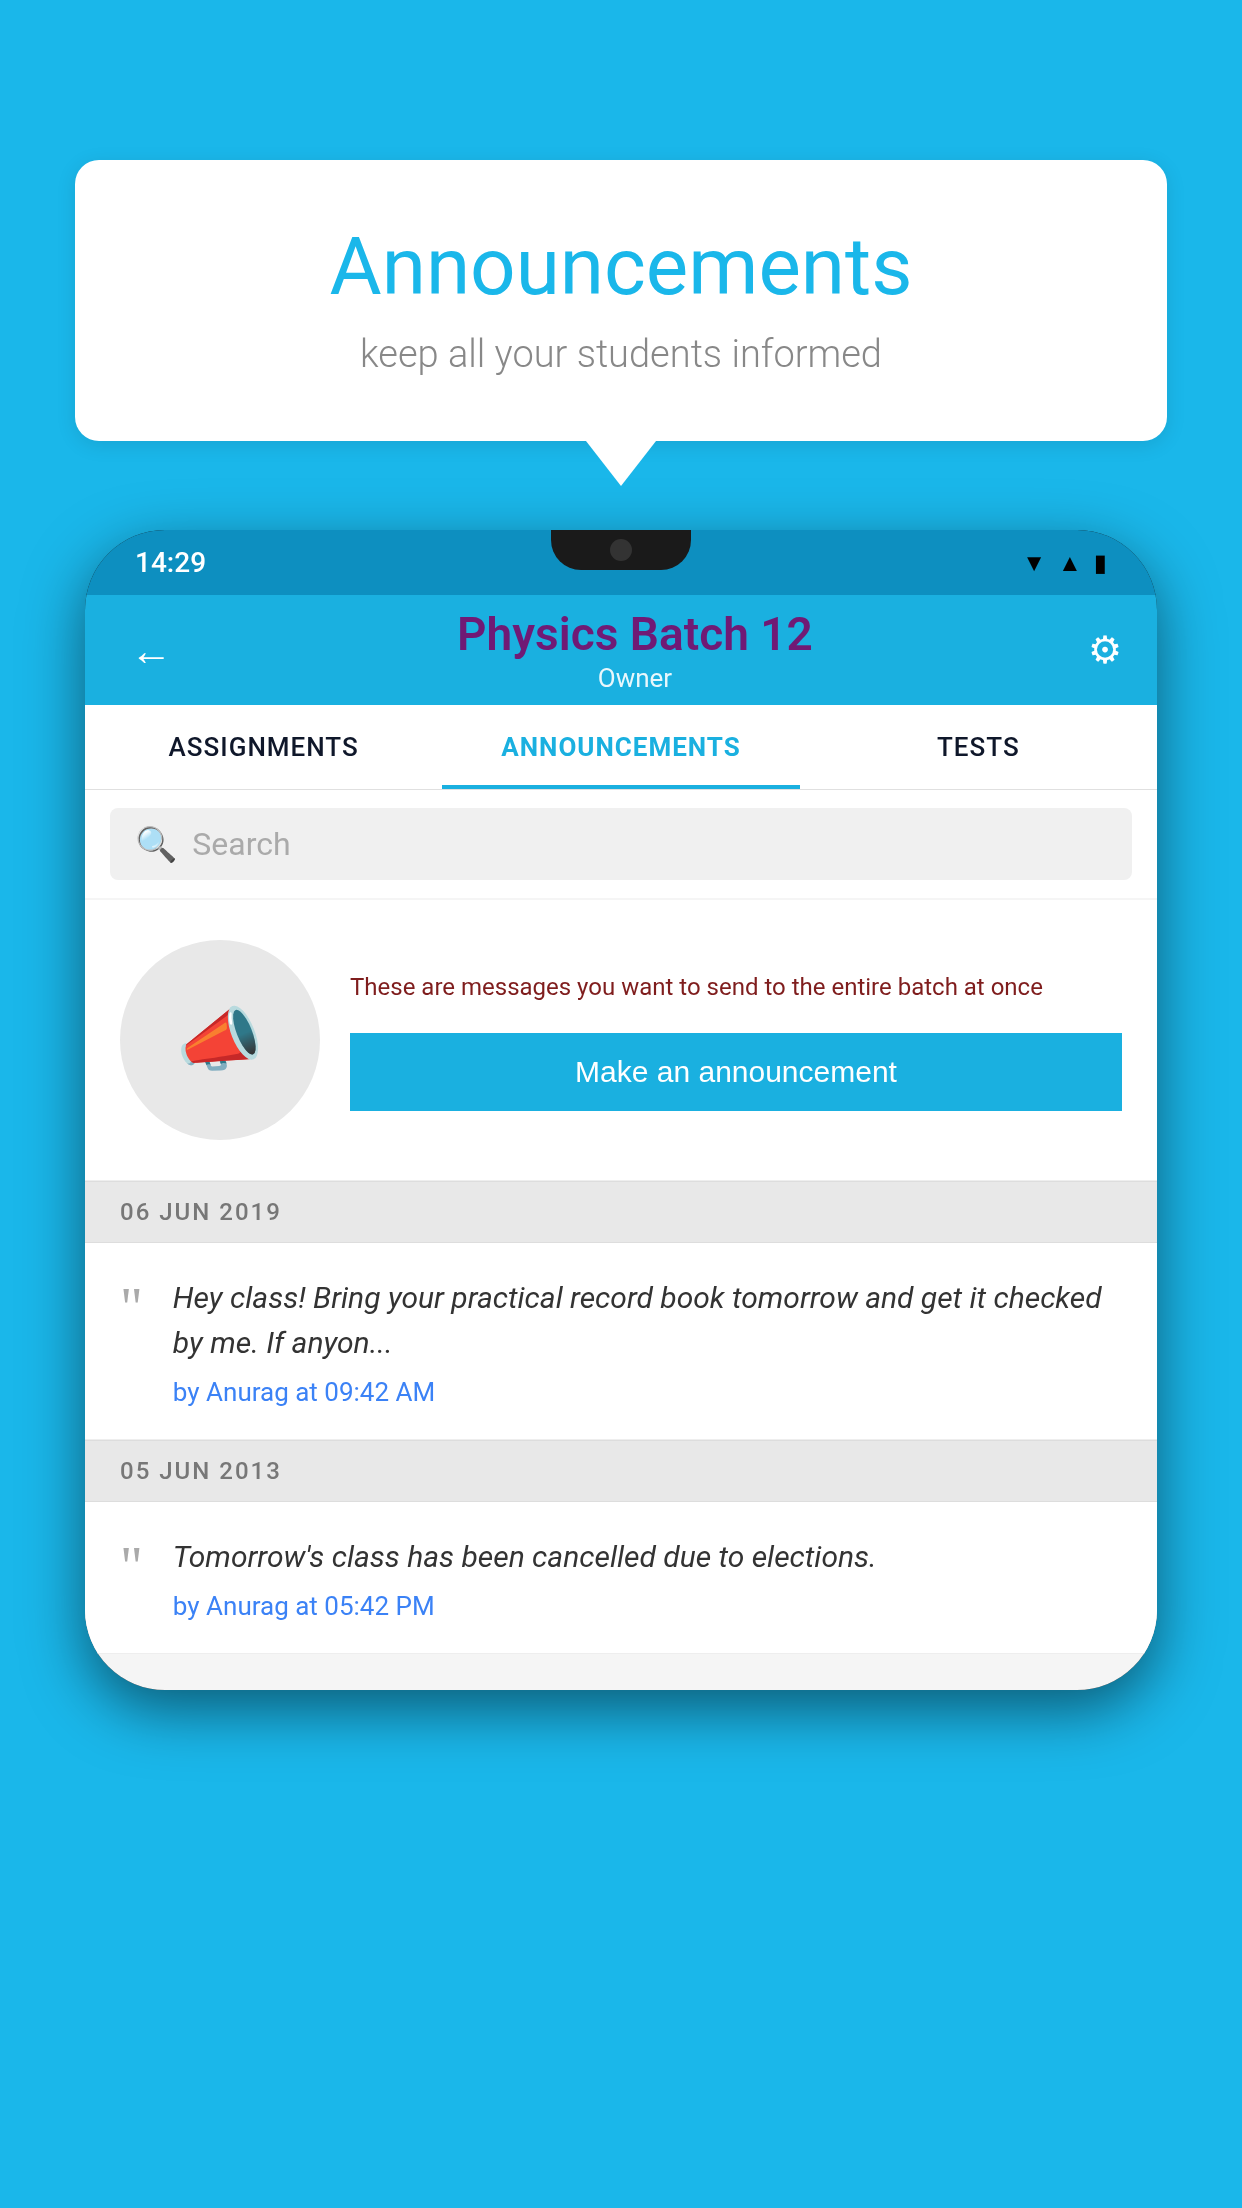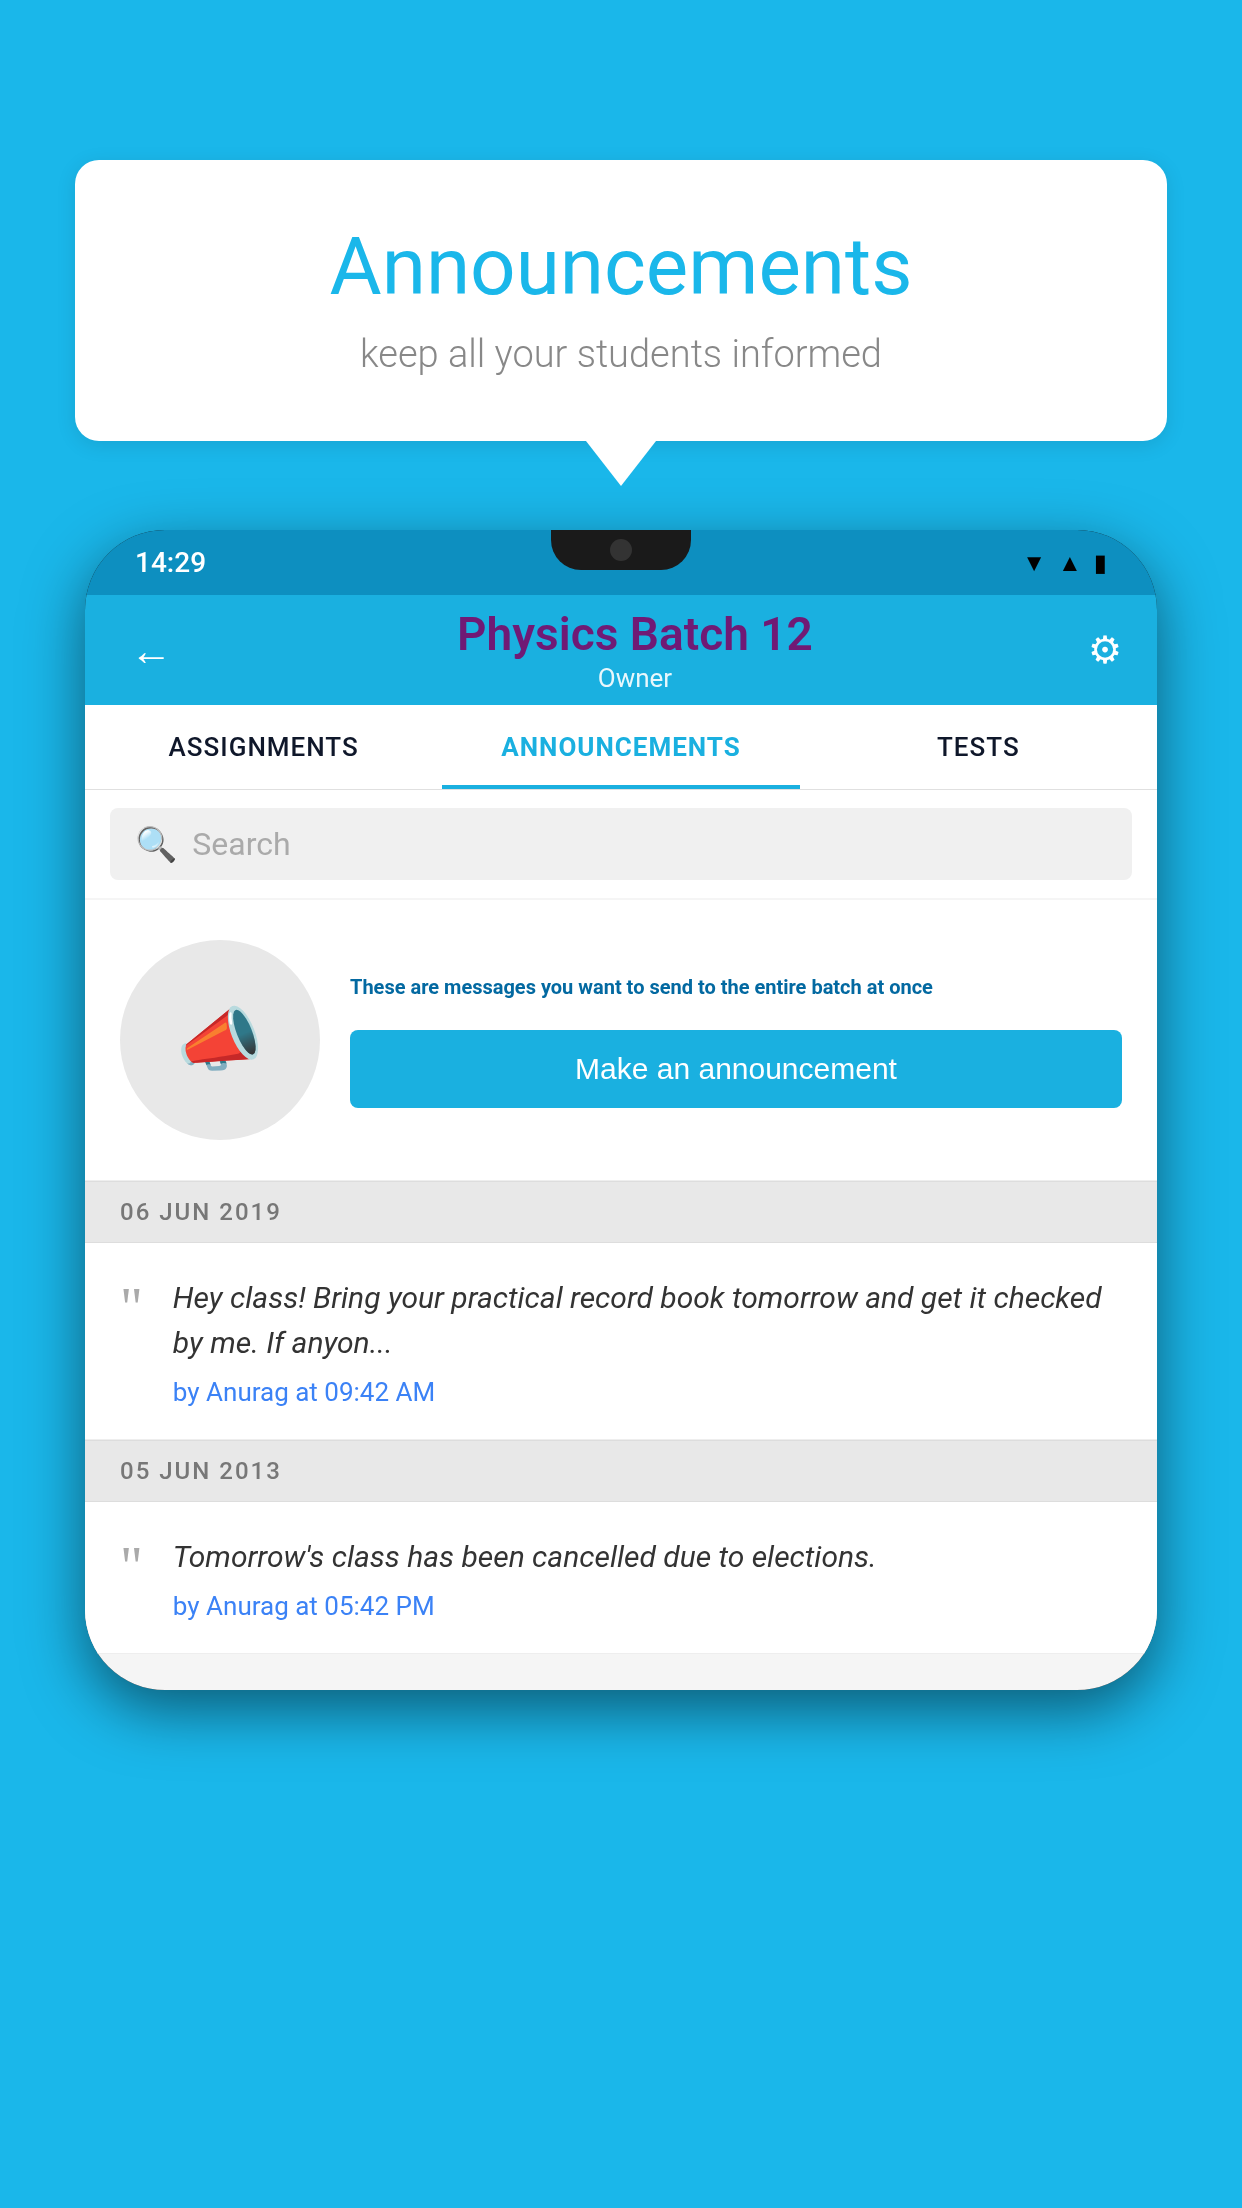"These are messages you want" .promo-description { color: #0369a1 -> #7f1d1d; font-size: 20px -> 24px; font-weight: bold -> none }
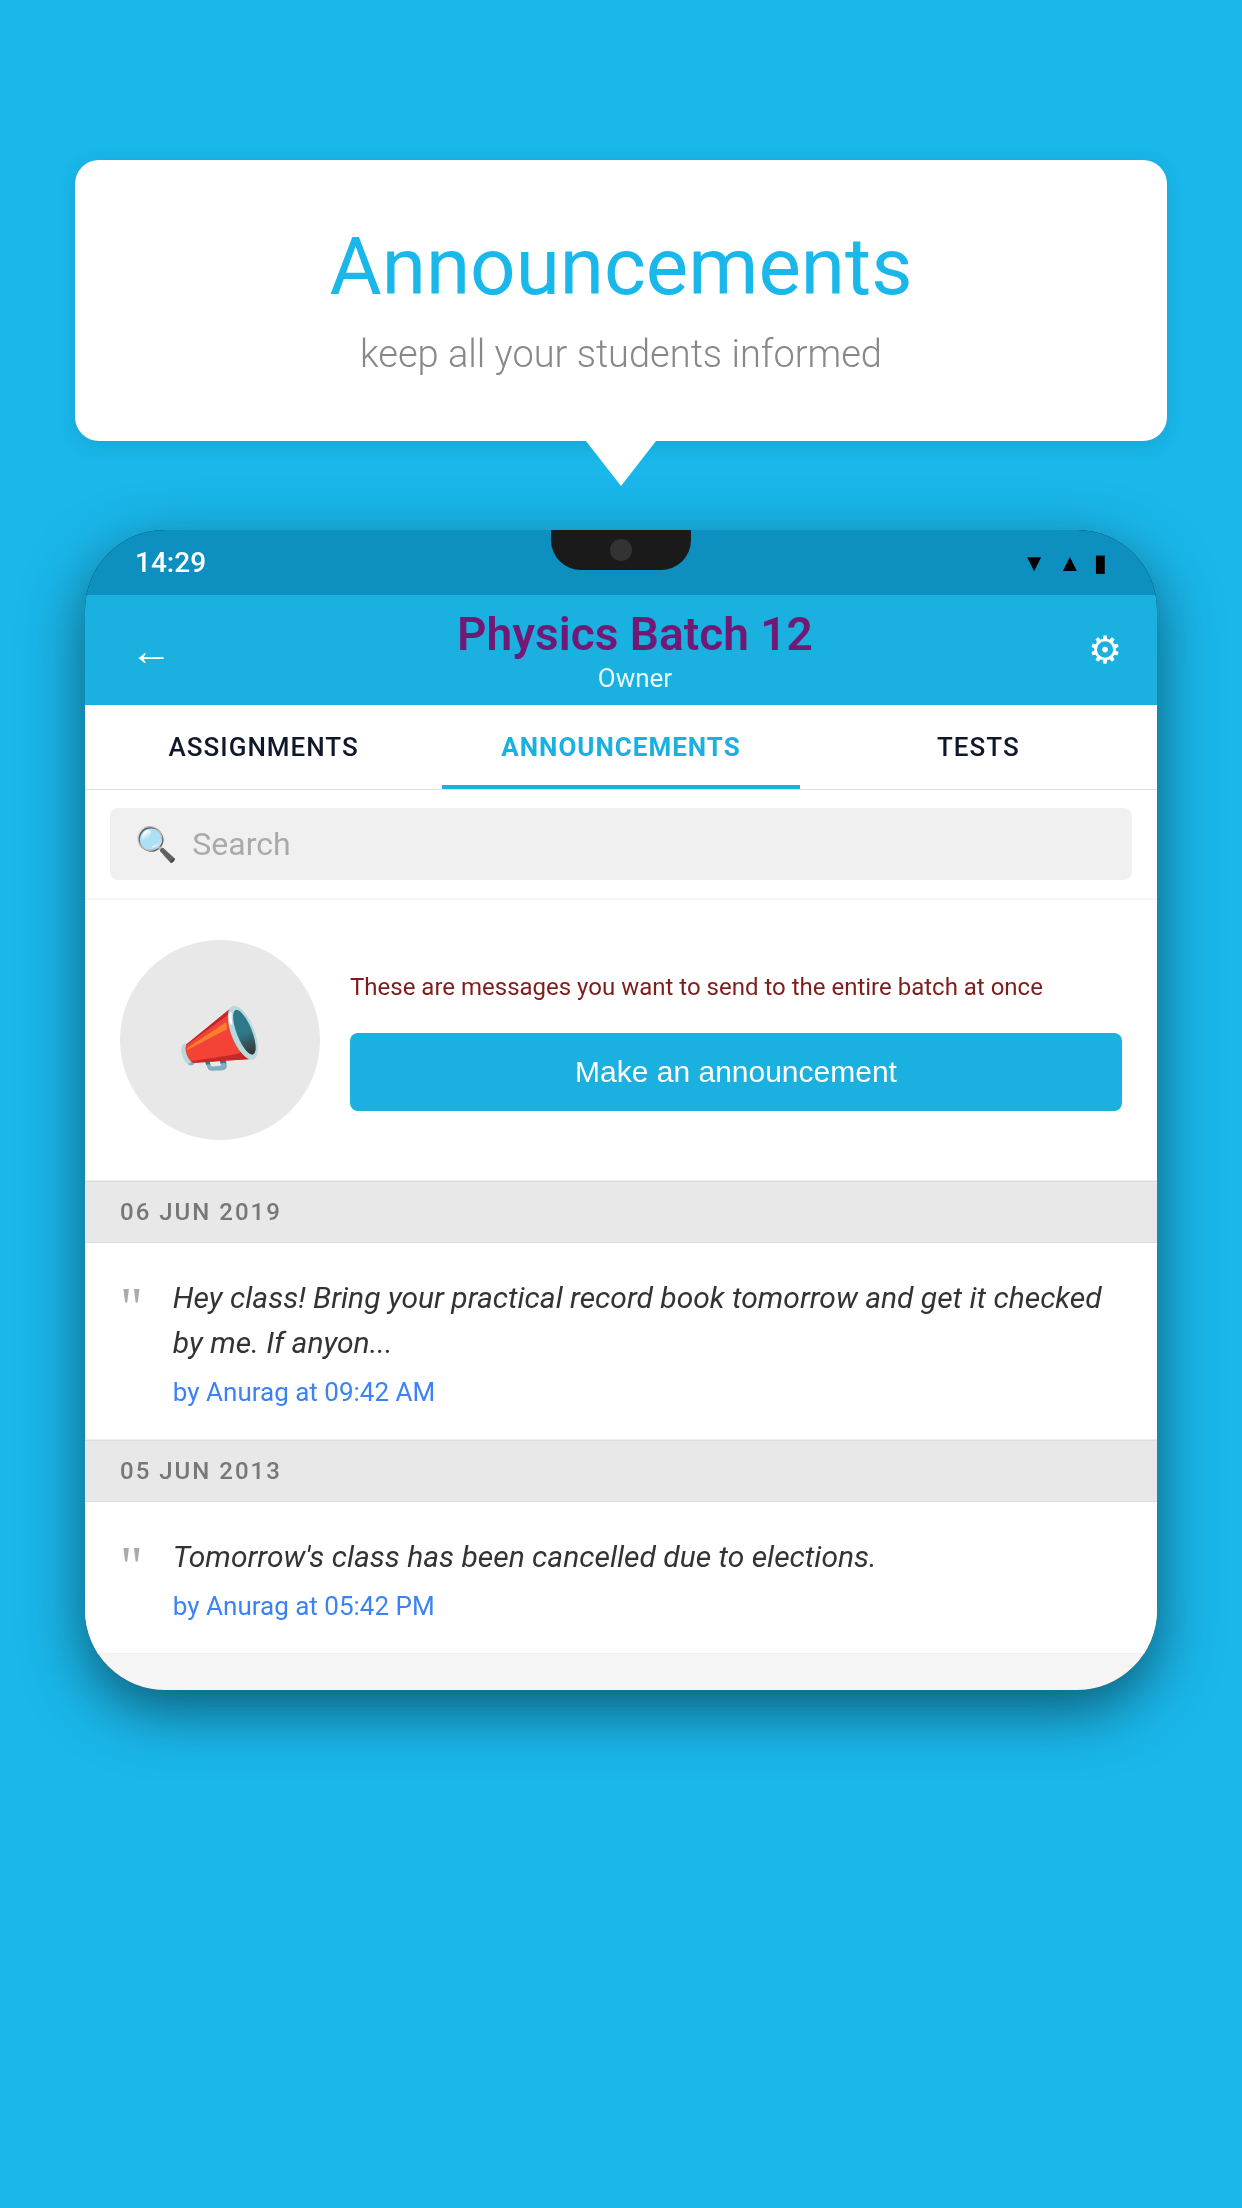"Make an announcement" .make-announcement-btn { border-radius: 8px -> 0 }
